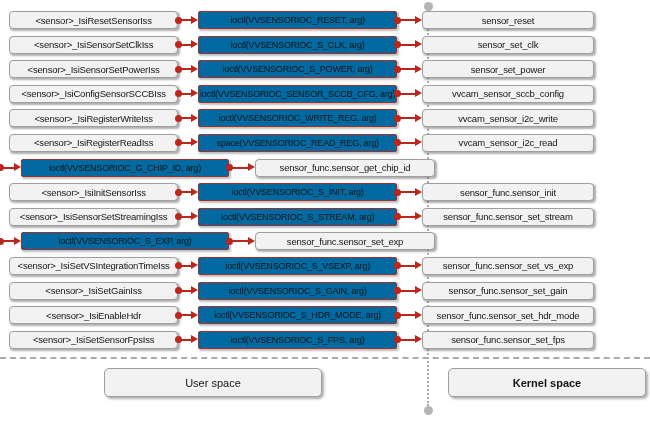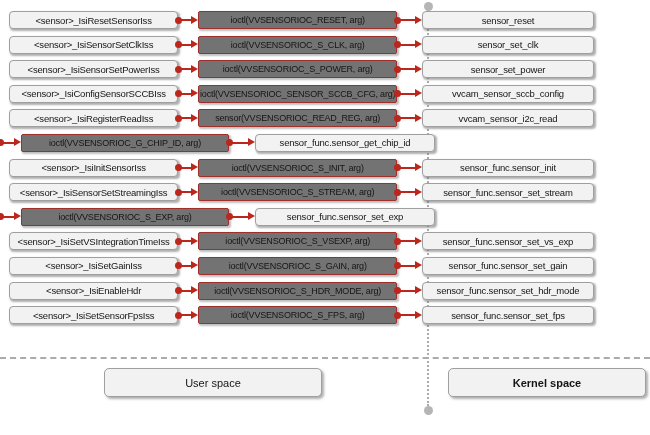"ioctl(VVSENSORIOC_RESET, arg)" .ioctl-box { background: #737373 -> #0369a1 }
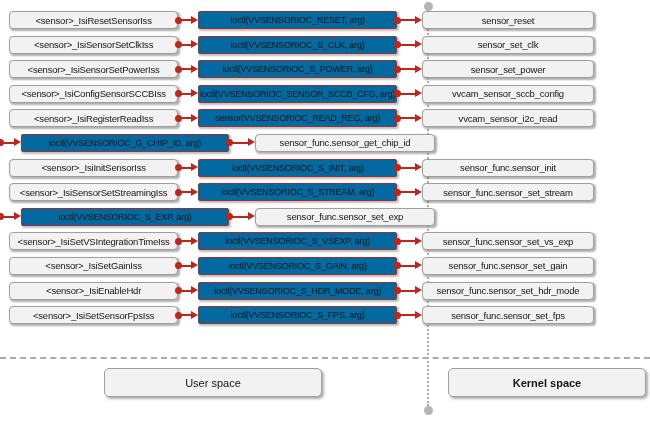"<sensor>_IsiRegisterWriteIss" div.row { html: none -> <div> <div>&lt;sensor&gt;_IsiRegisterWriteIss</div> <div> <span></span> <span></span> <span></span> </div> <div>ioctl(VVSENSORIOC_WRITE_REG, arg)</div> <div> <span></span> <span></span> <span></span> </div> <div>vvcam_sensor_i2c_write</div> </div> }
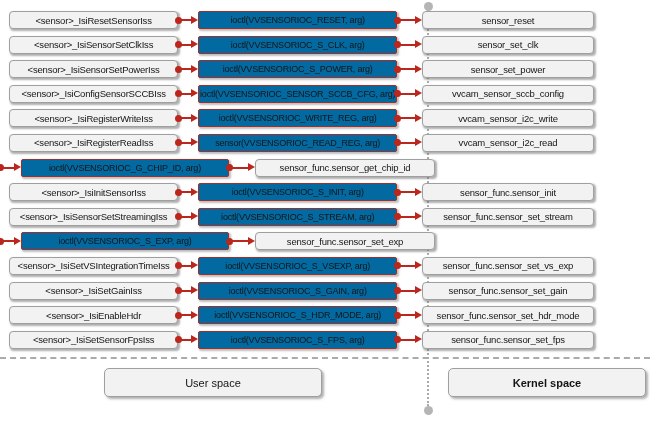"sensor(VVSENSORIOC_READ_REG, arg)" div.box { text: sensor -> space }
